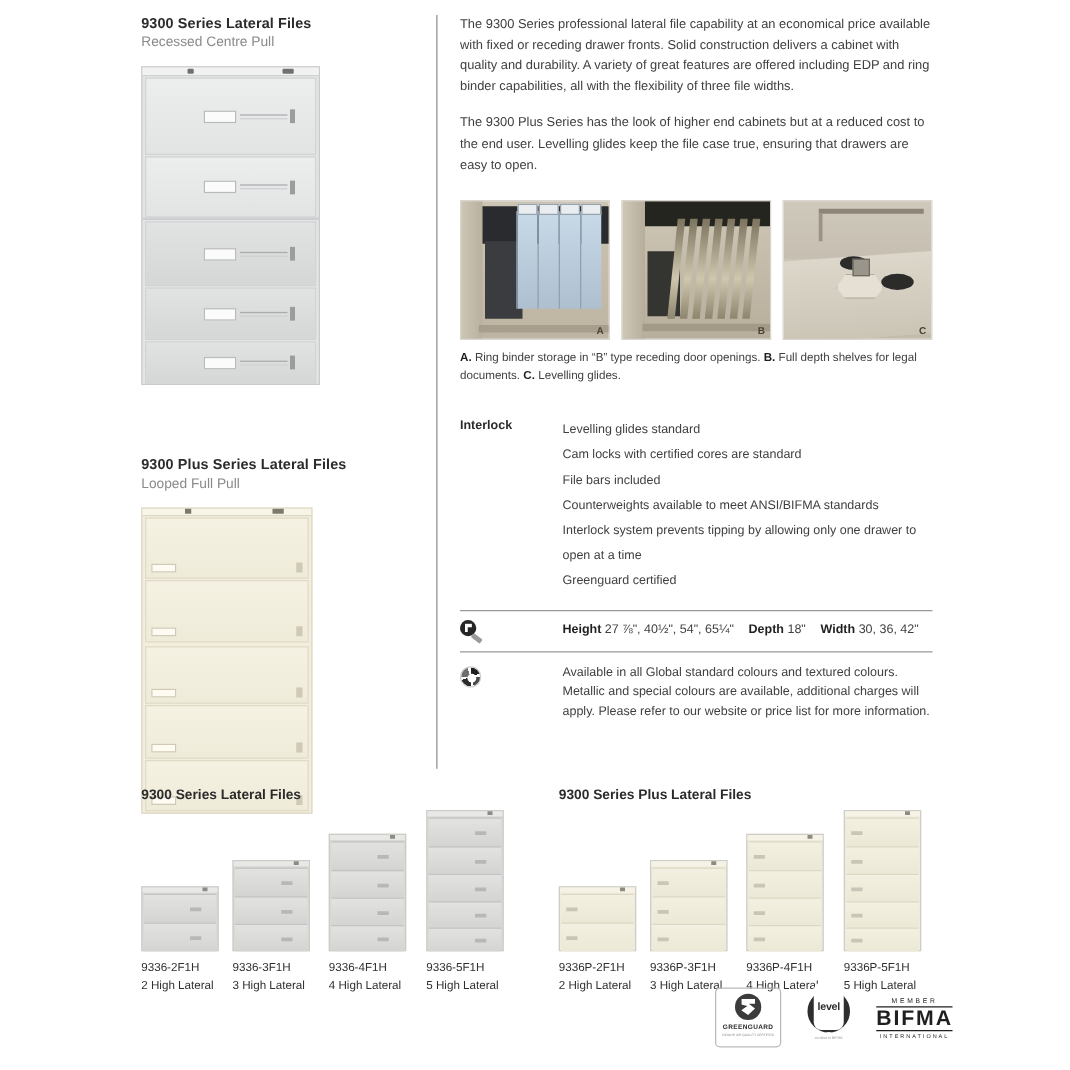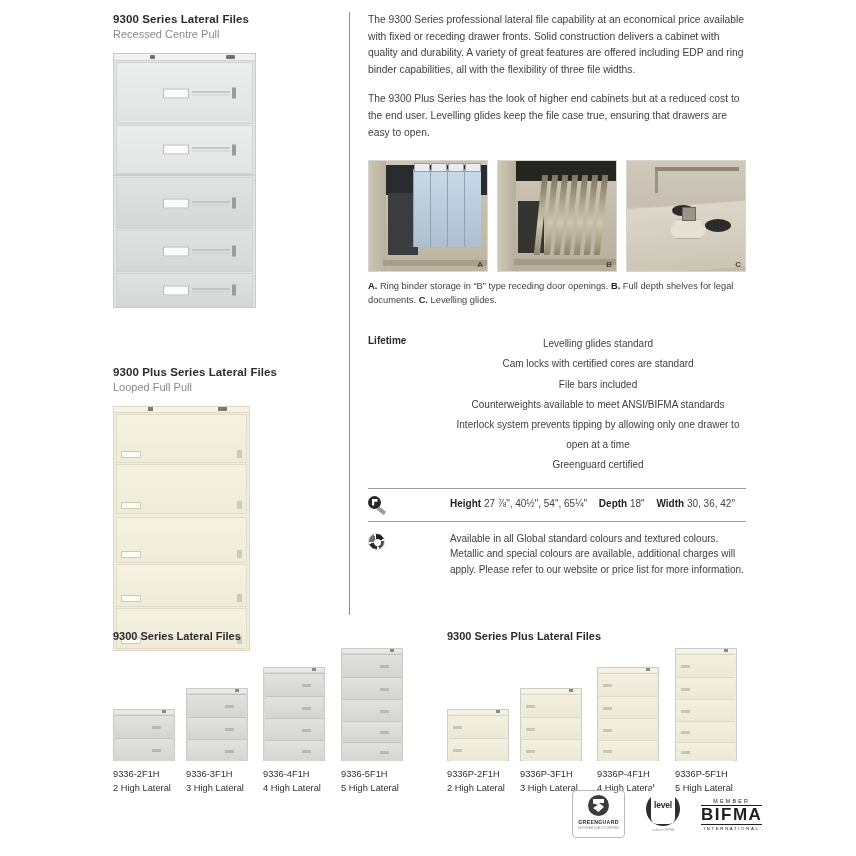"Lifetime" div.feat-label { text: Lifetime -> Interlock }
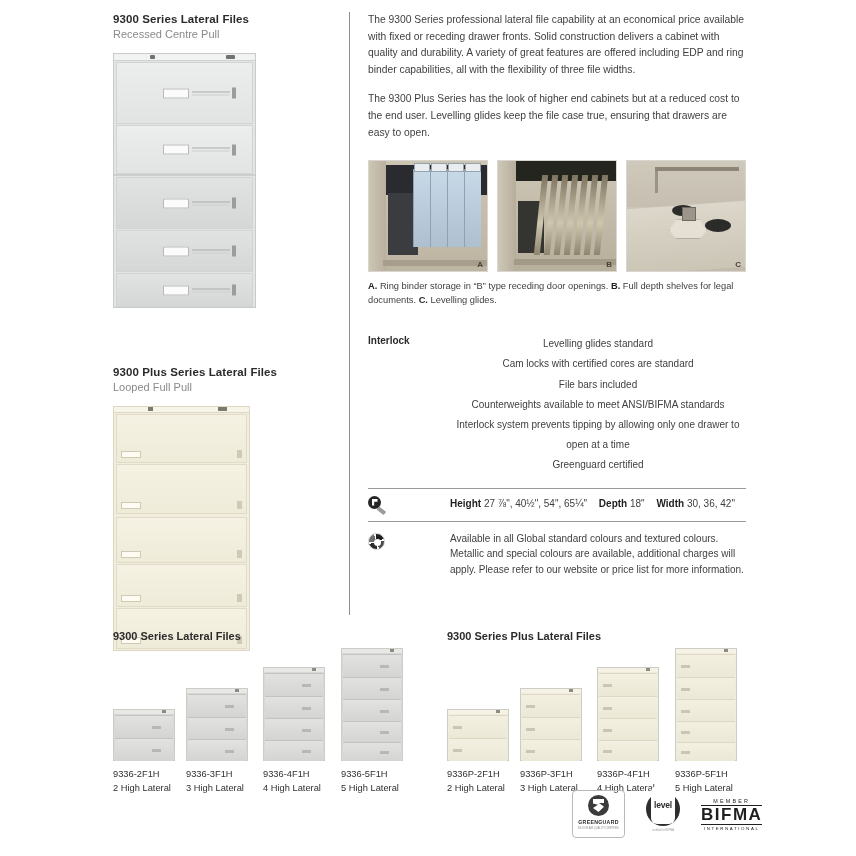"Levelling glides standard" .feat-list { text-align: center -> none }
